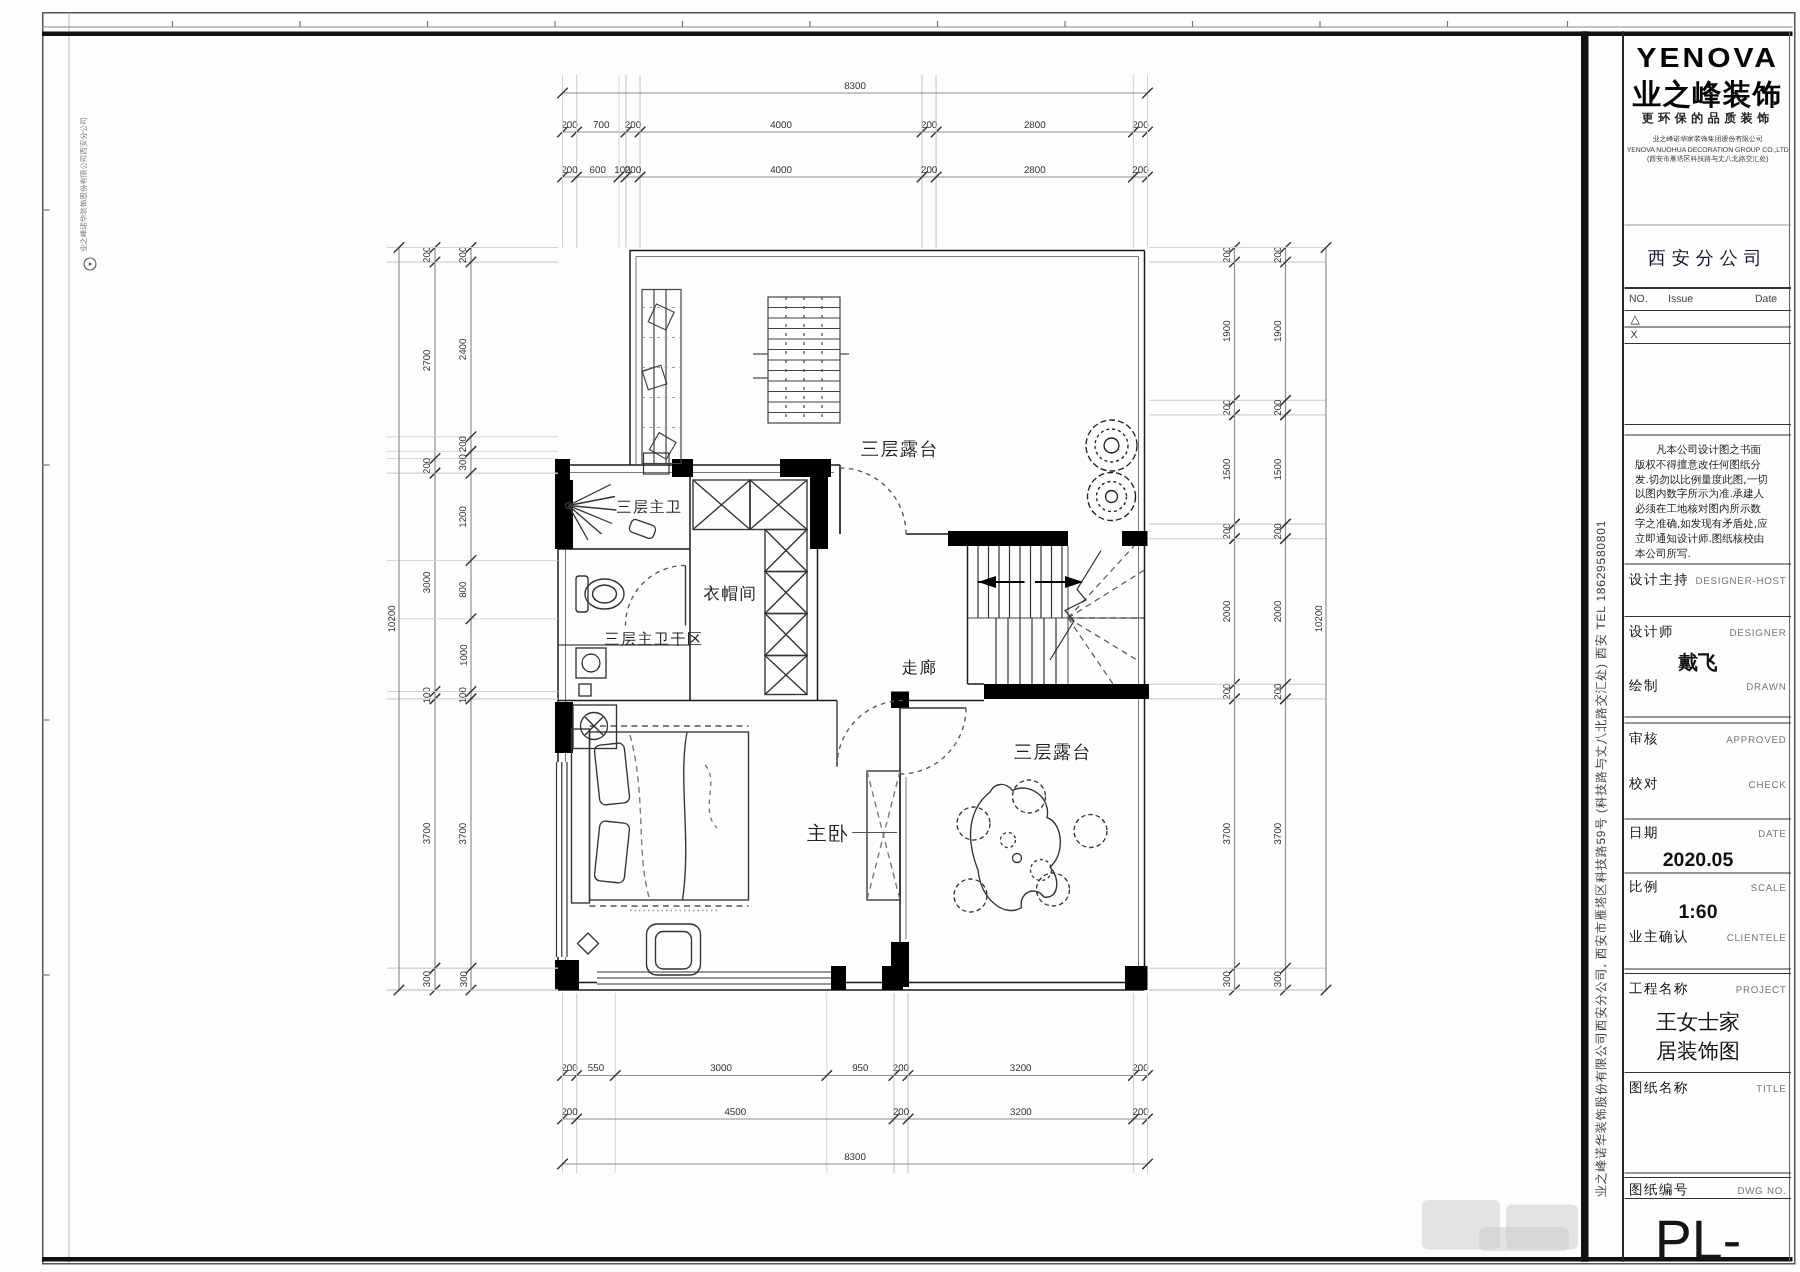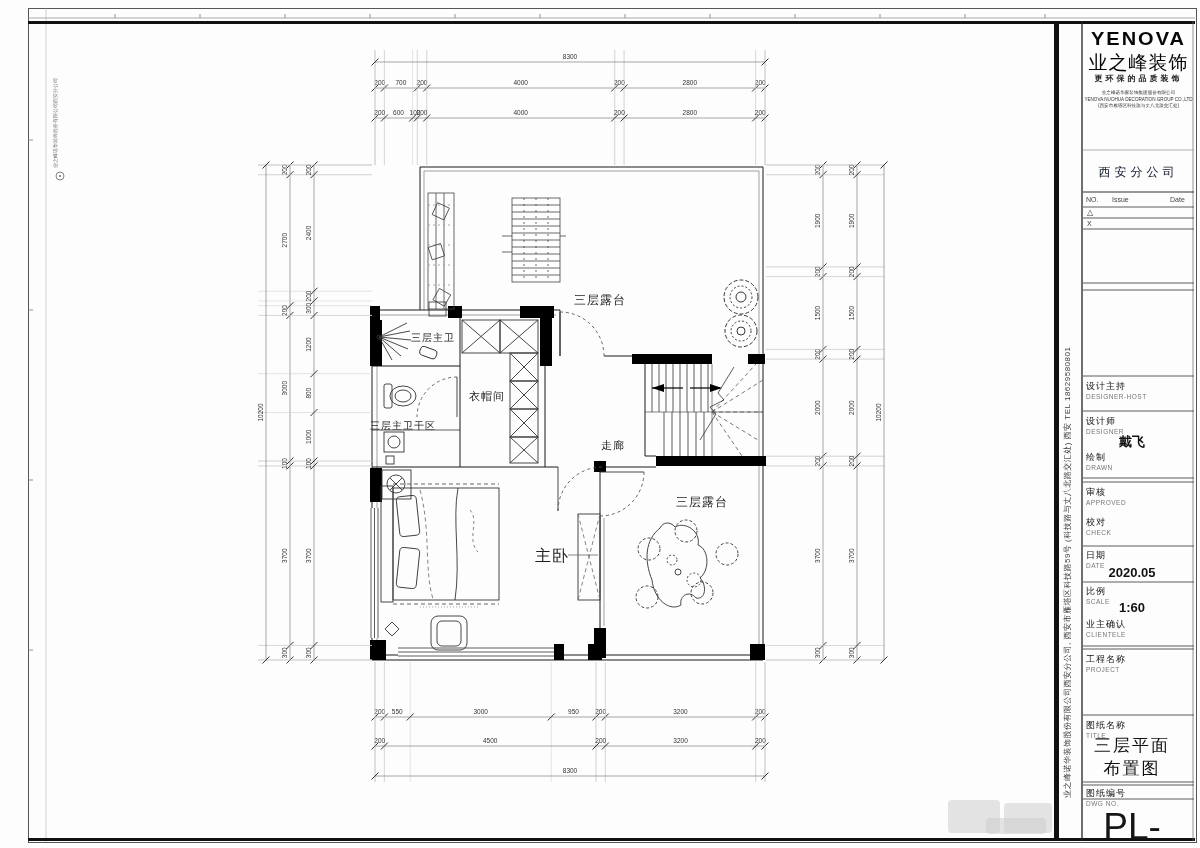"业之峰装饰" div.brand { font-weight: 400 -> 700 }
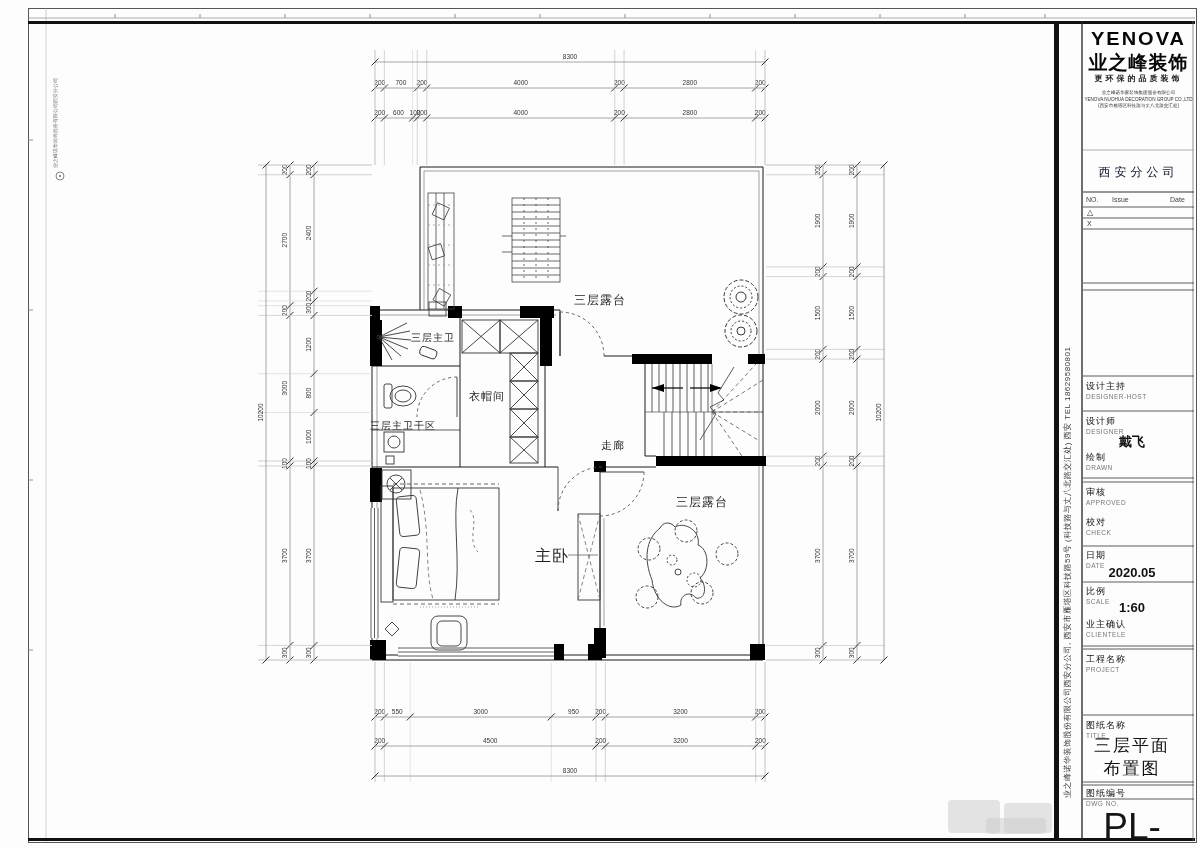"凡本公司设计图之书面" div.disclaimer { html: none -> <div> 凡本公司设计图之书面 版权不得擅意改任何图纸分 发.切勿以比例量度此图,一切 以图内数字所示为准.承建人 必须在工地核对图内所示数 字之准确,如发现有矛盾处,应 立即通知设计师.图纸核校由 本公司所写.</div> }
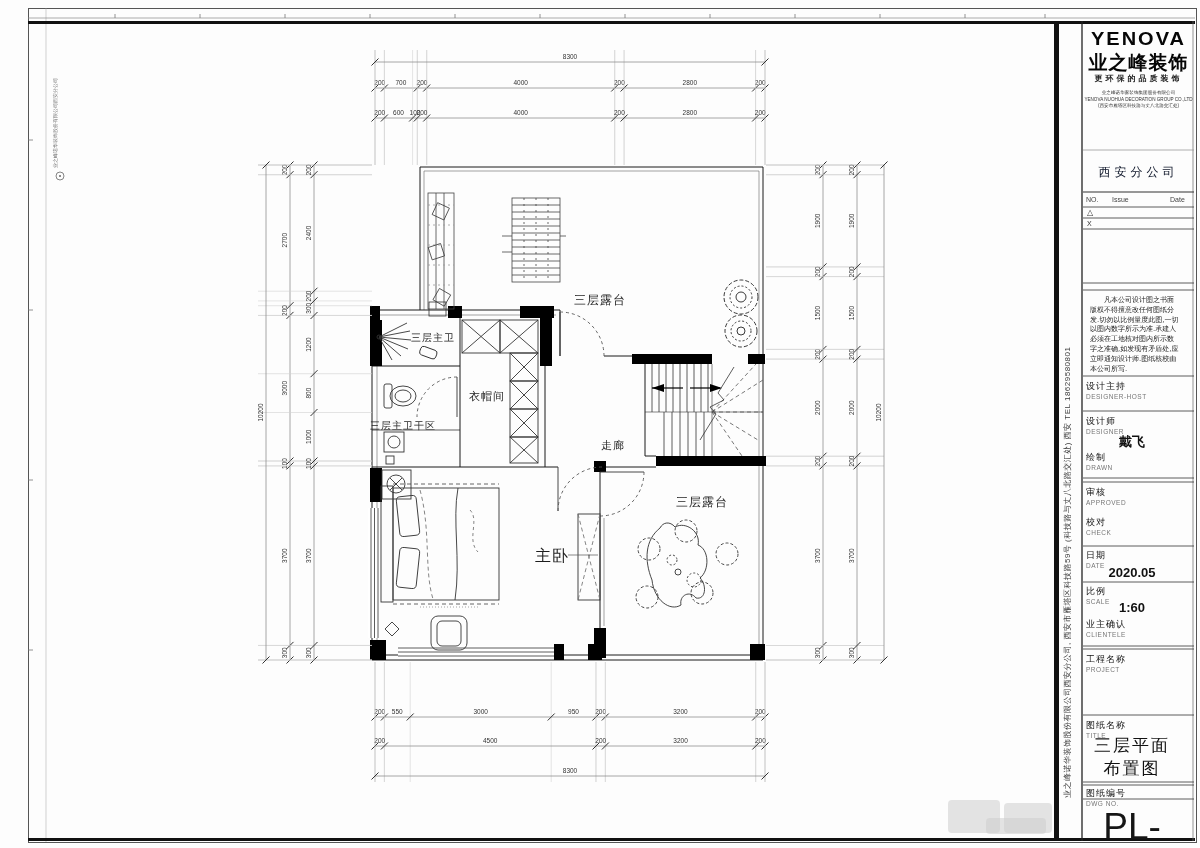"设计主持" .tb-row { flex-direction: column -> none }
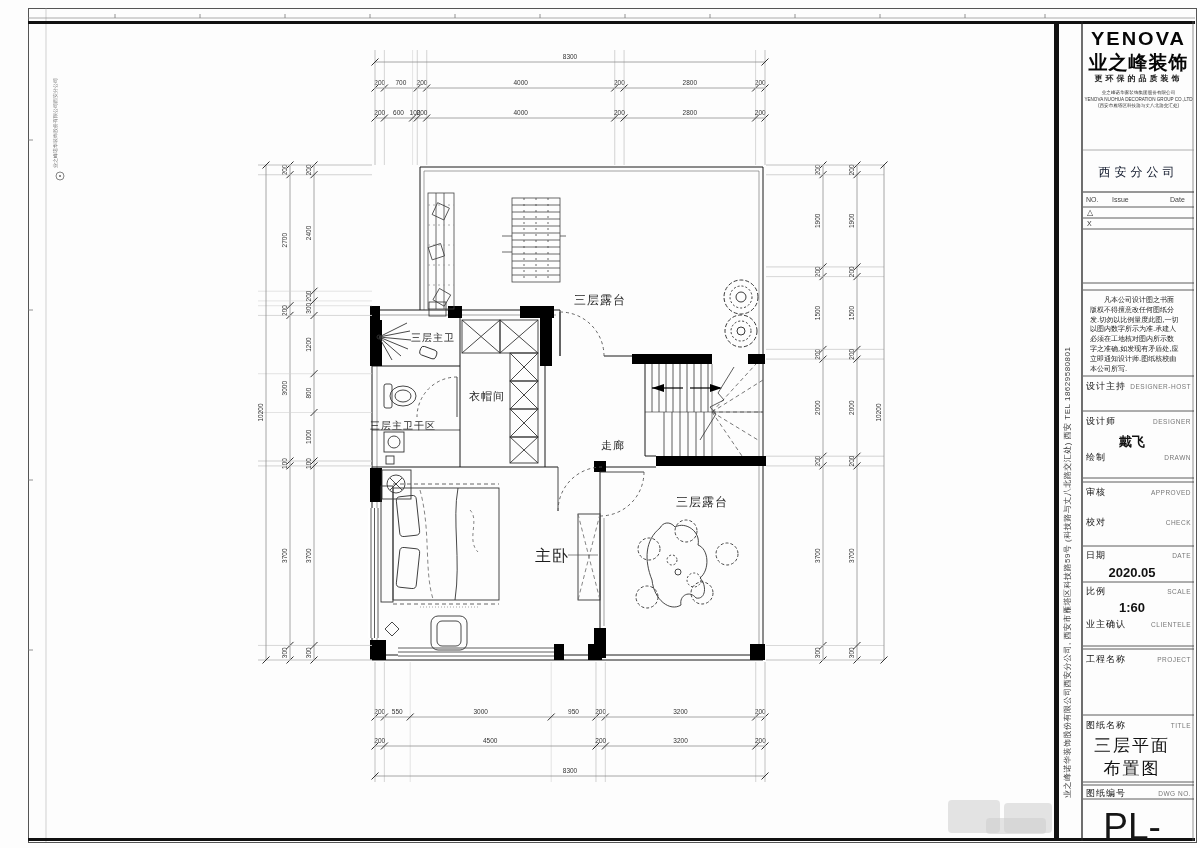"三层主卫干区" div.room-label { left: 403px -> 436px }
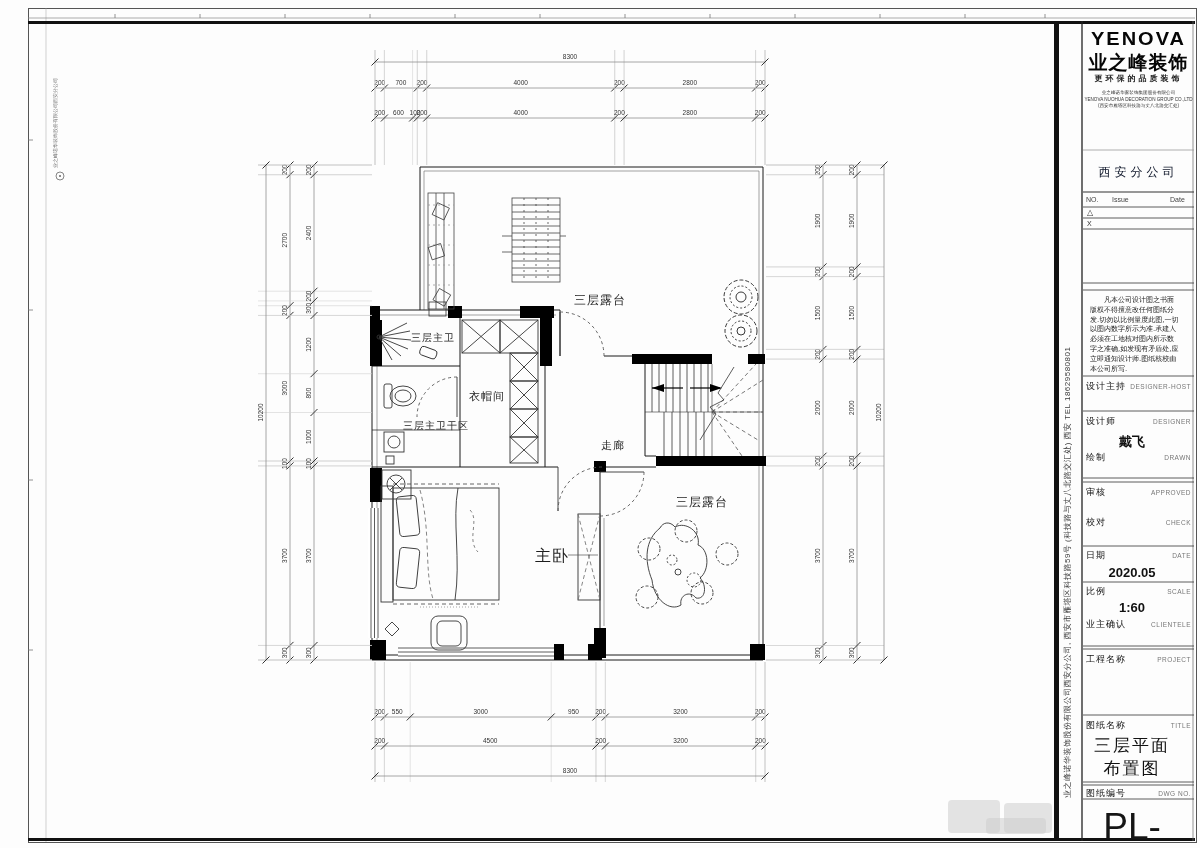"主卧" div.room-label { font-size: 16px -> 13px }
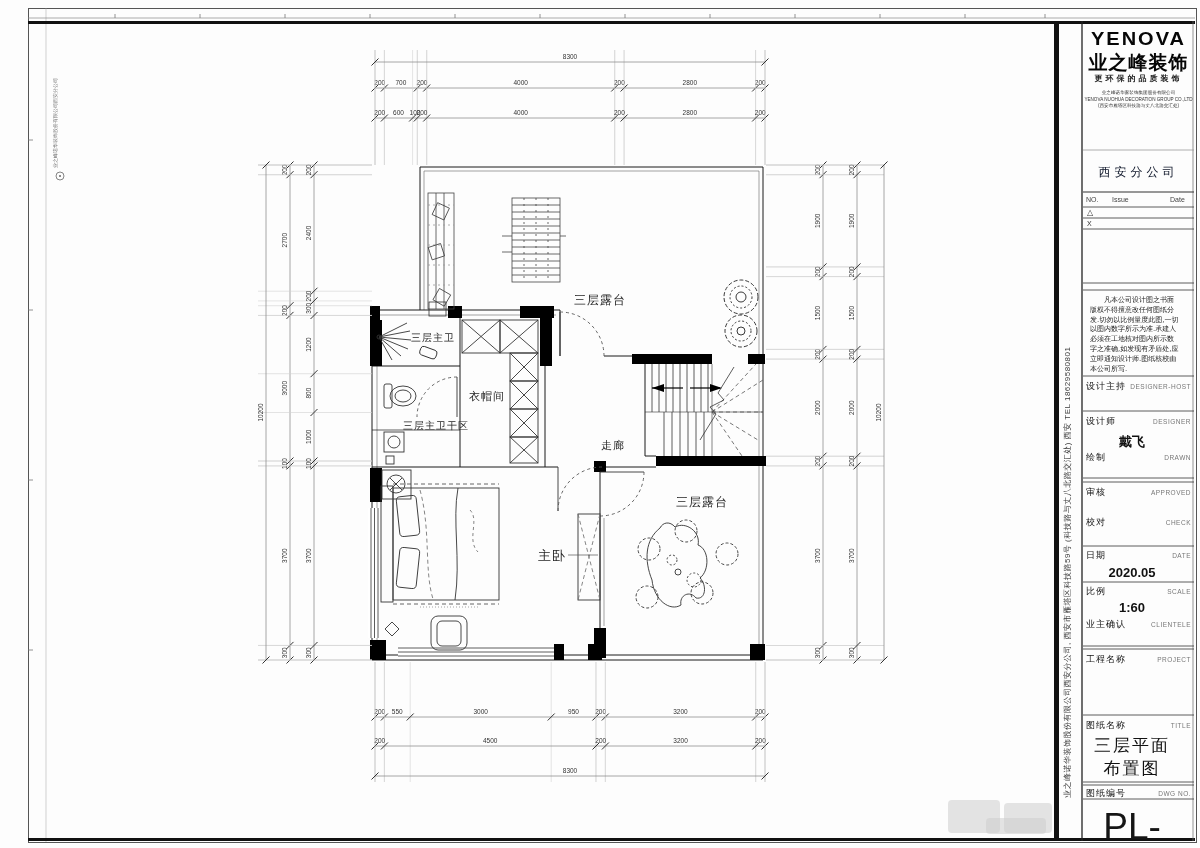"王女士家" div.tb-val { html: none -> <div>王女士家 居装饰图</div> }
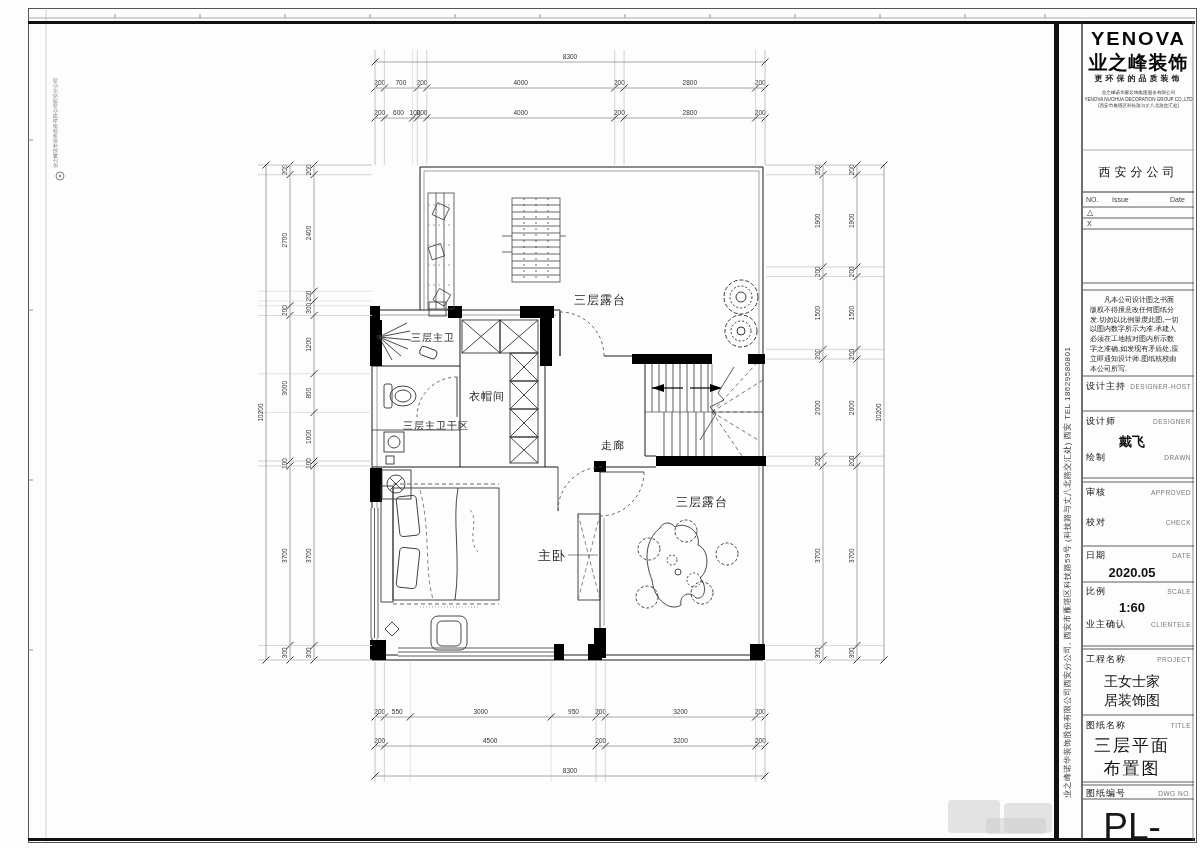"三层平面" div.tb-val { html: <div>三层平面 布置图</div> -> none }
